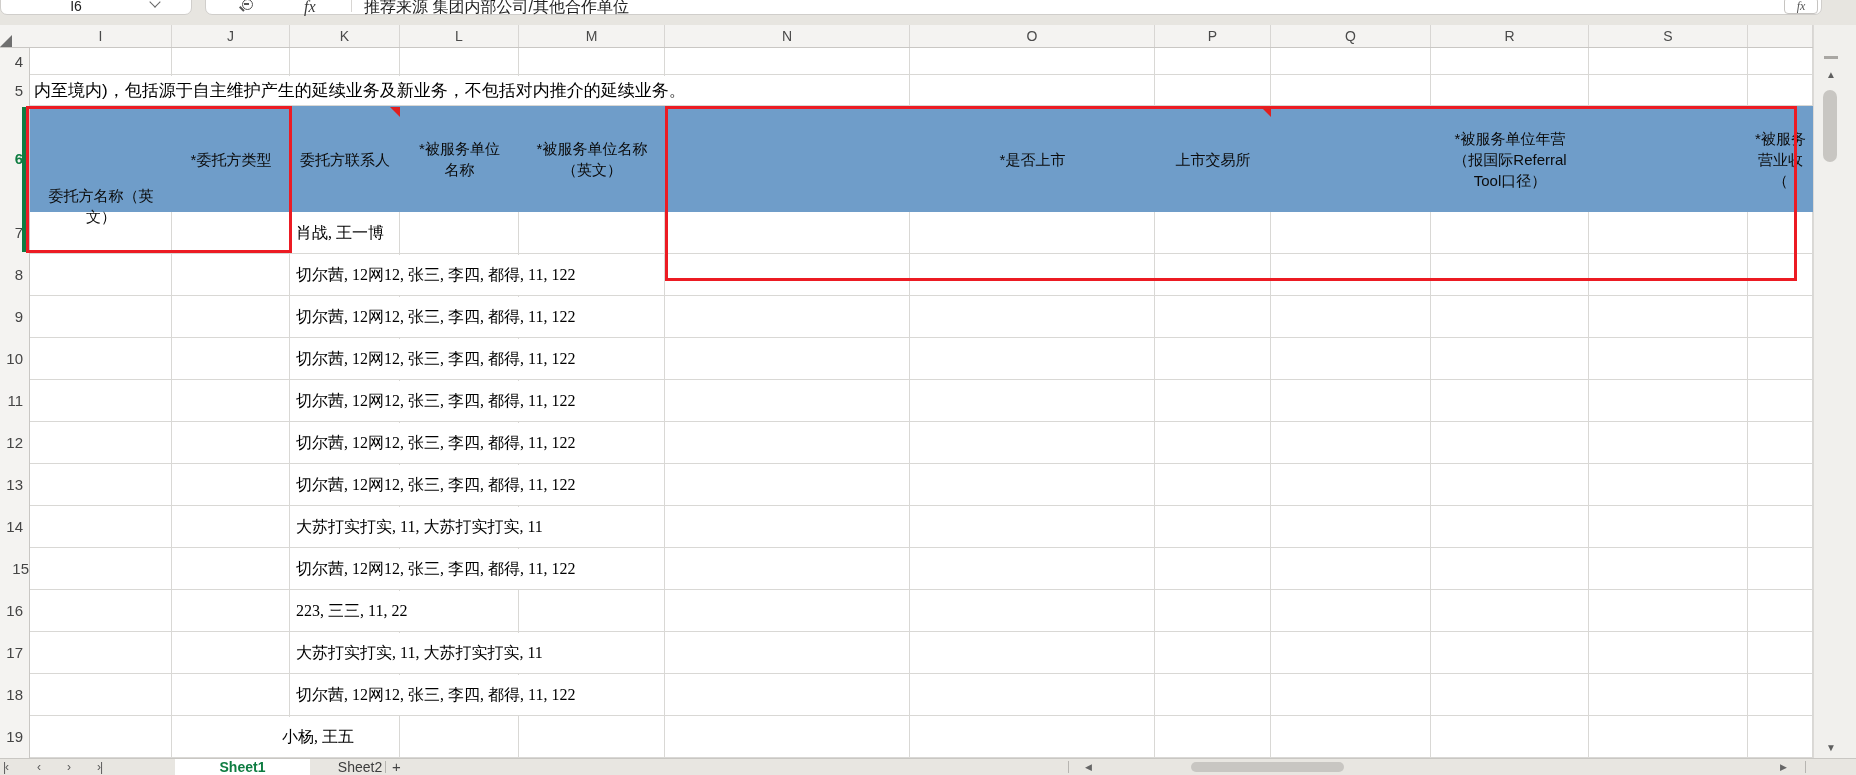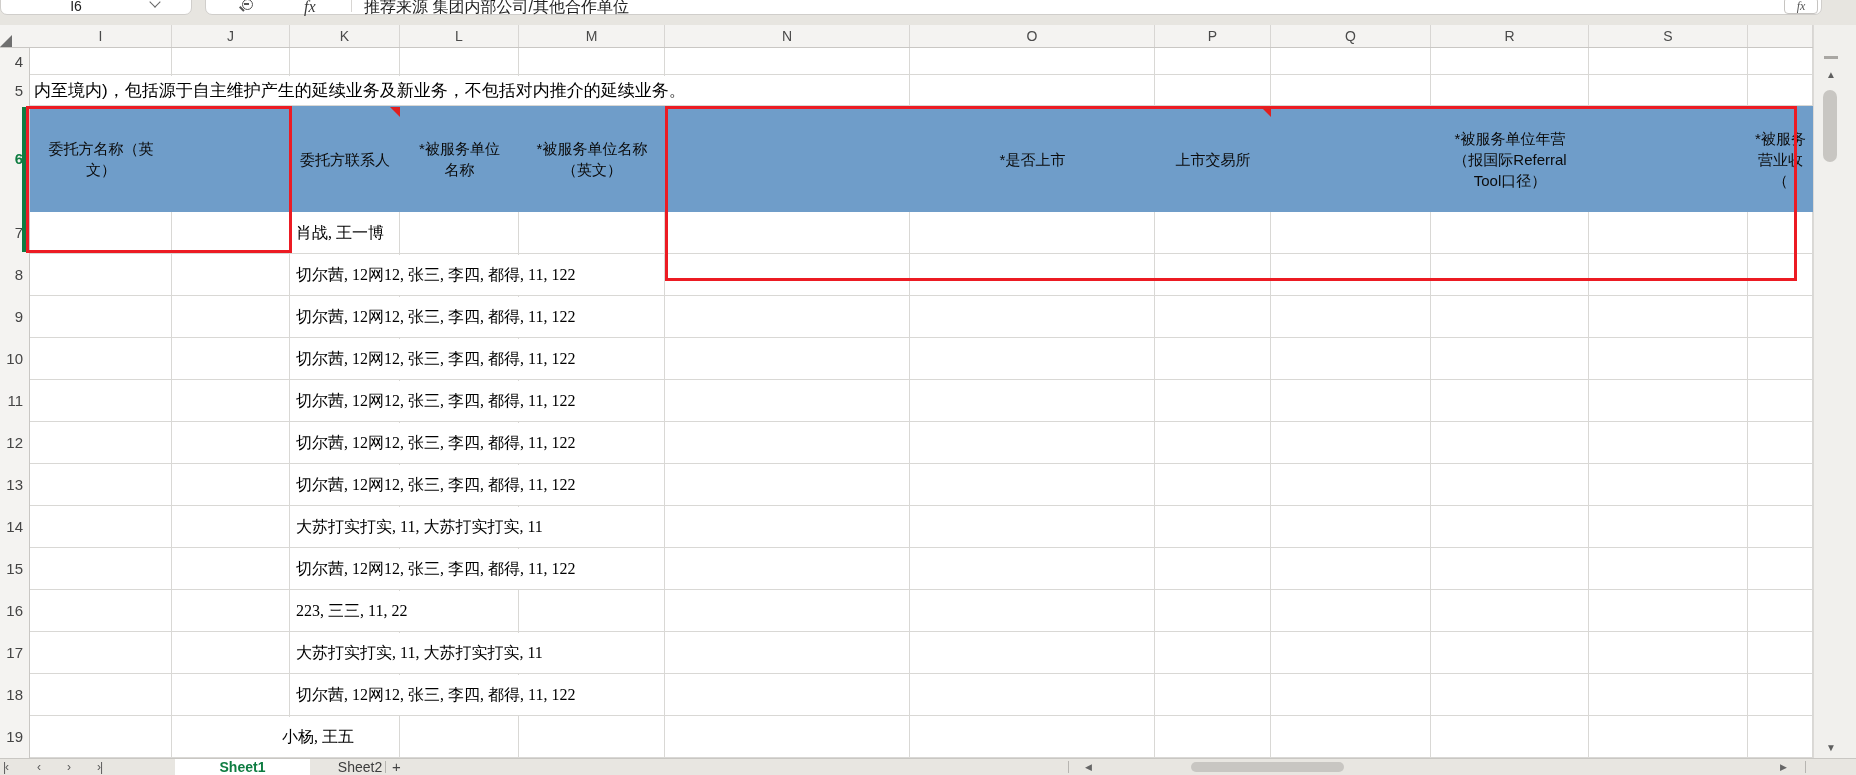"*委托方类型" div.hcell { html: none -> <div> <div>*委托方类型</div> </div> }
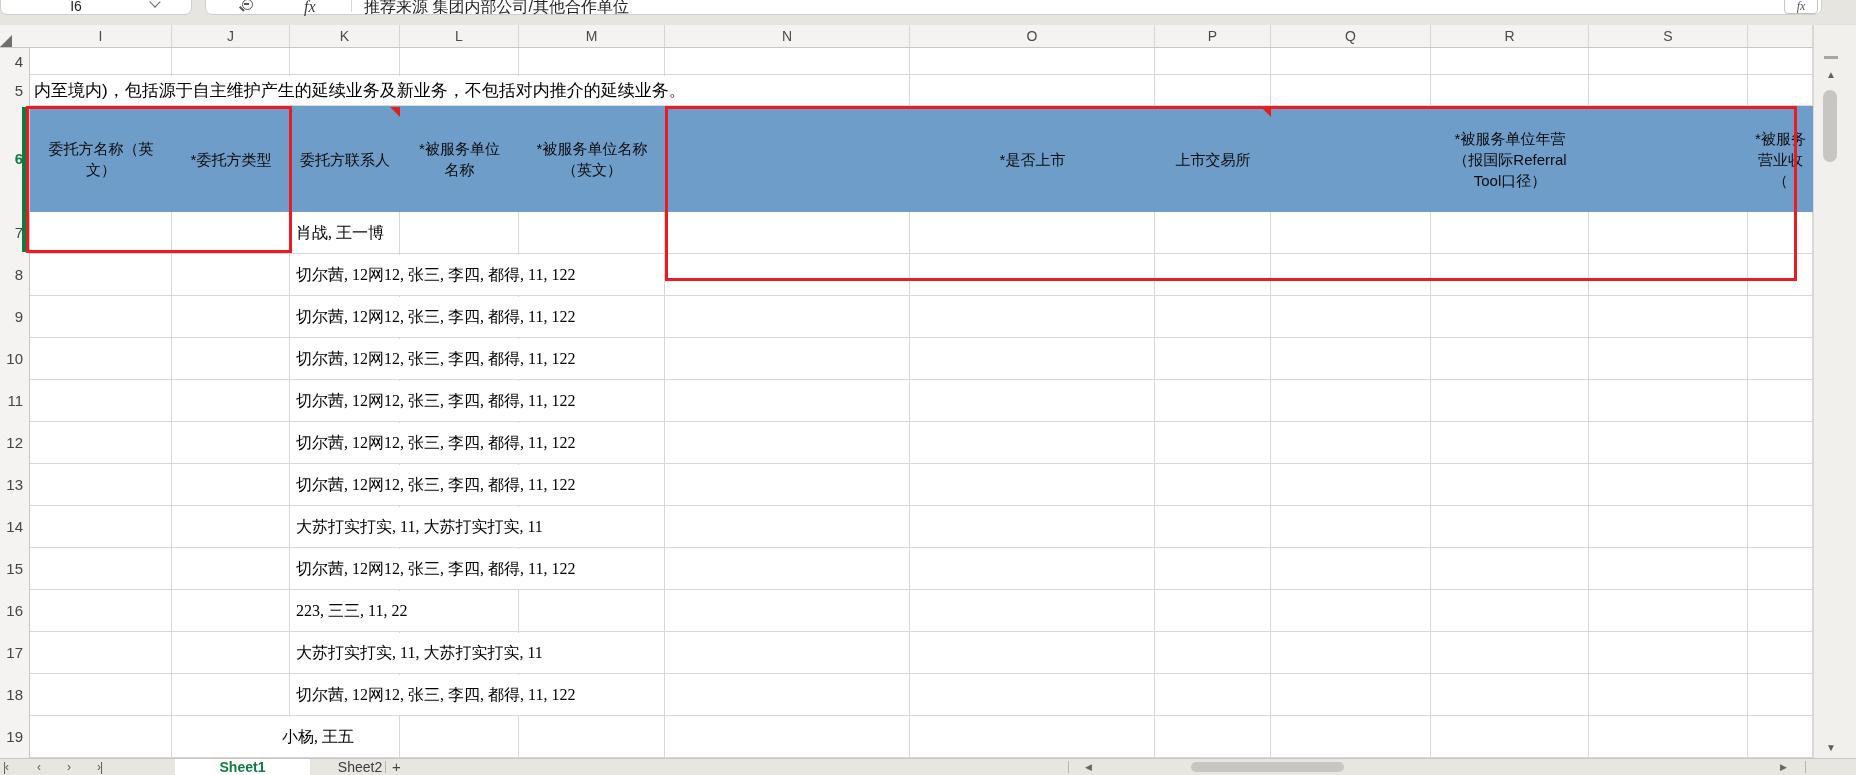"委托方名称（英" div.hcell { margin-top: none -> 47px }
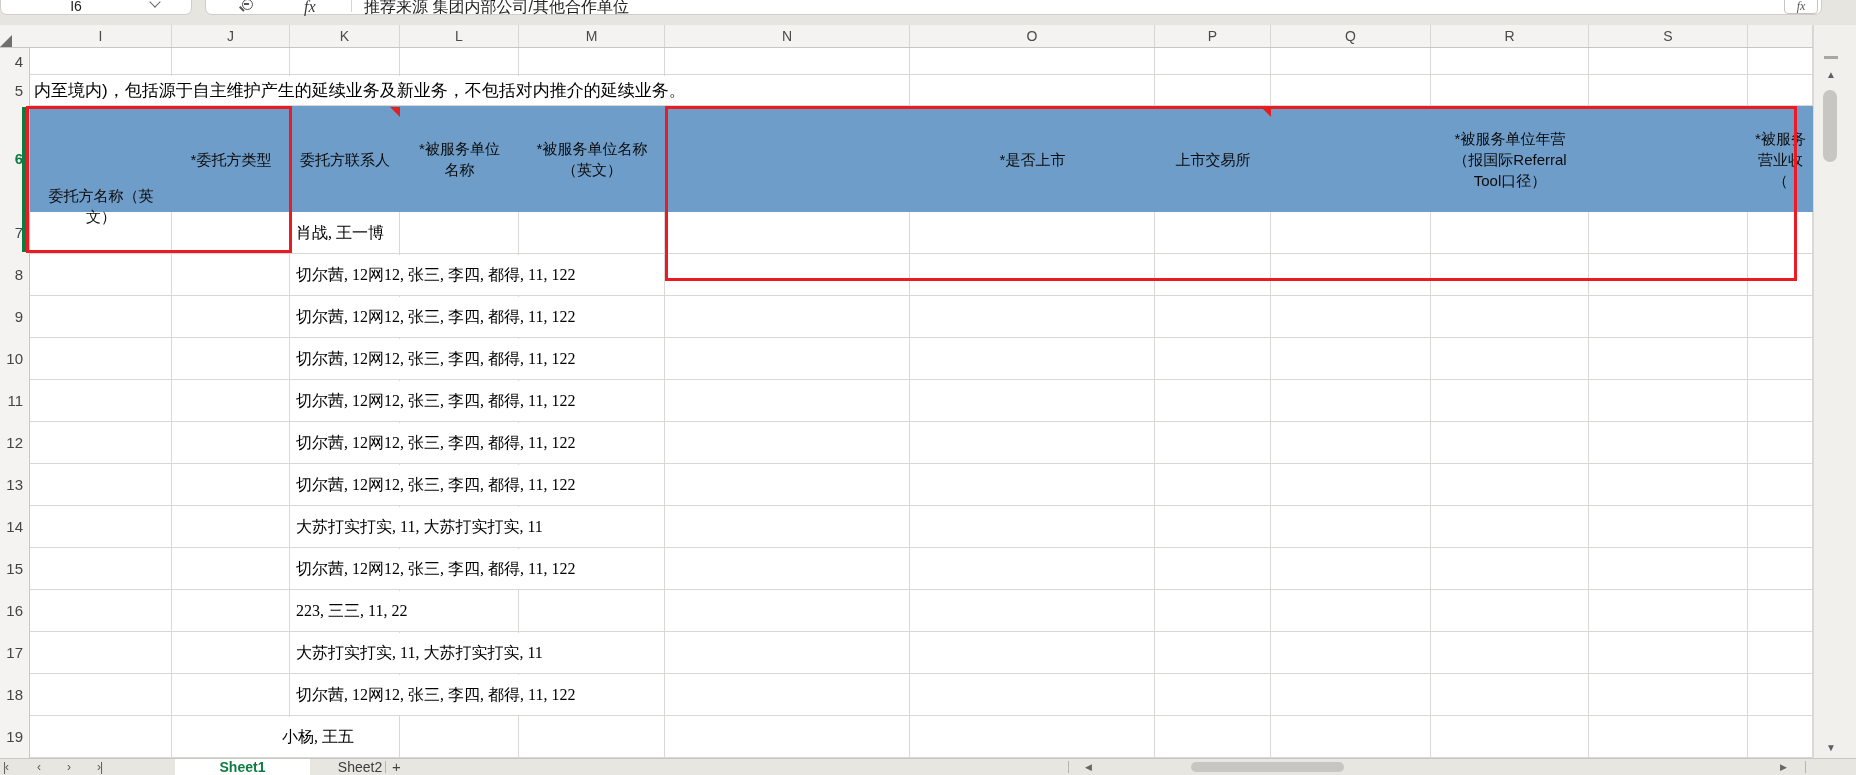"15" div.rownum { padding-left: none -> 6px }
